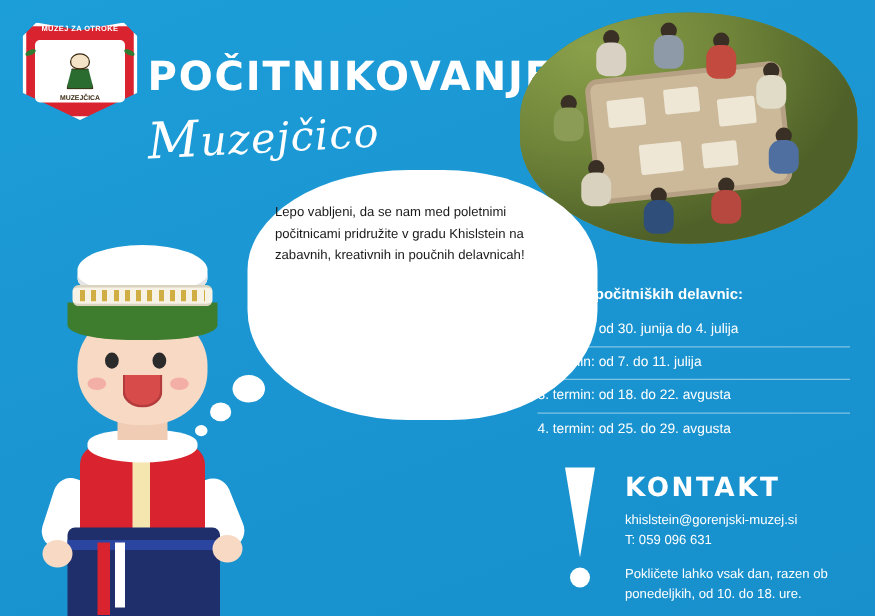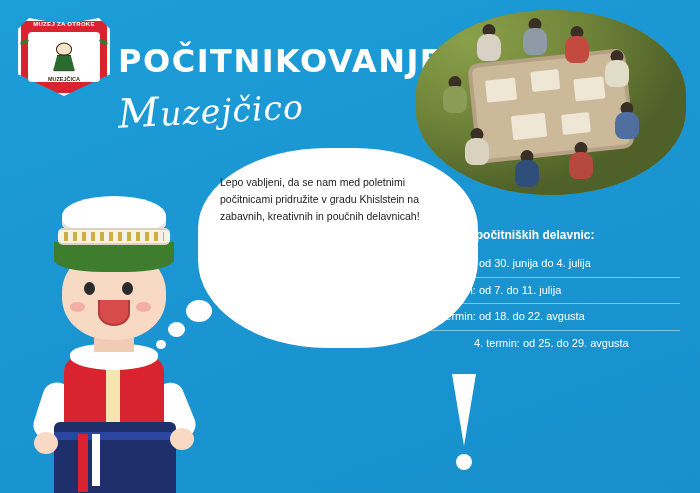"Lepo vabljeni, da se nam" .bubble { top: 148px -> 136px }
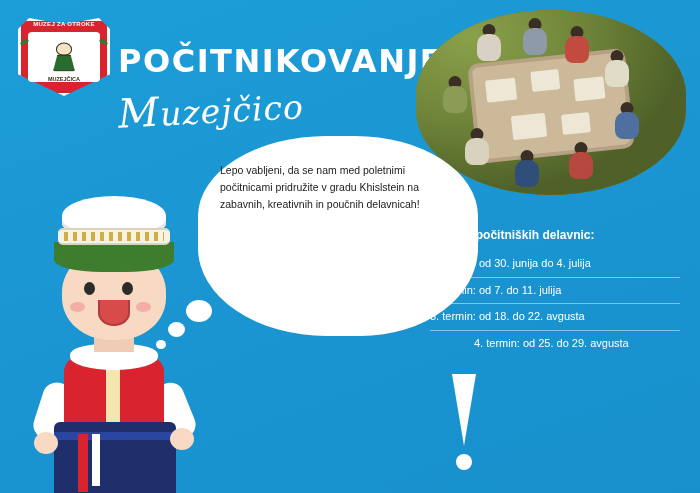"4. termin: od 25. do" .terms-list li:last-child { margin-left: 44px -> none }
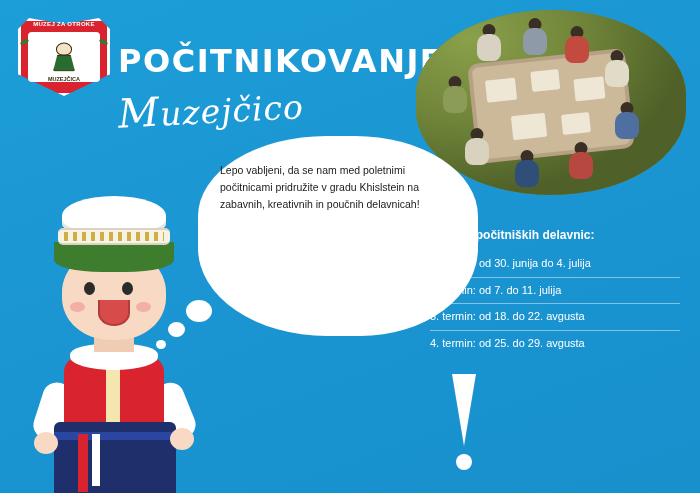"KONTAKT" div.contact { html: none -> <div> <div>KONTAKT</div> <div>khislstein@gorenjski-muzej.si</div> <div>T: 059 096 631</div> <div>Pokličete lahko vsak dan, razen ob ponedeljkih, od 10. do 18. ure.</div> </div> }
